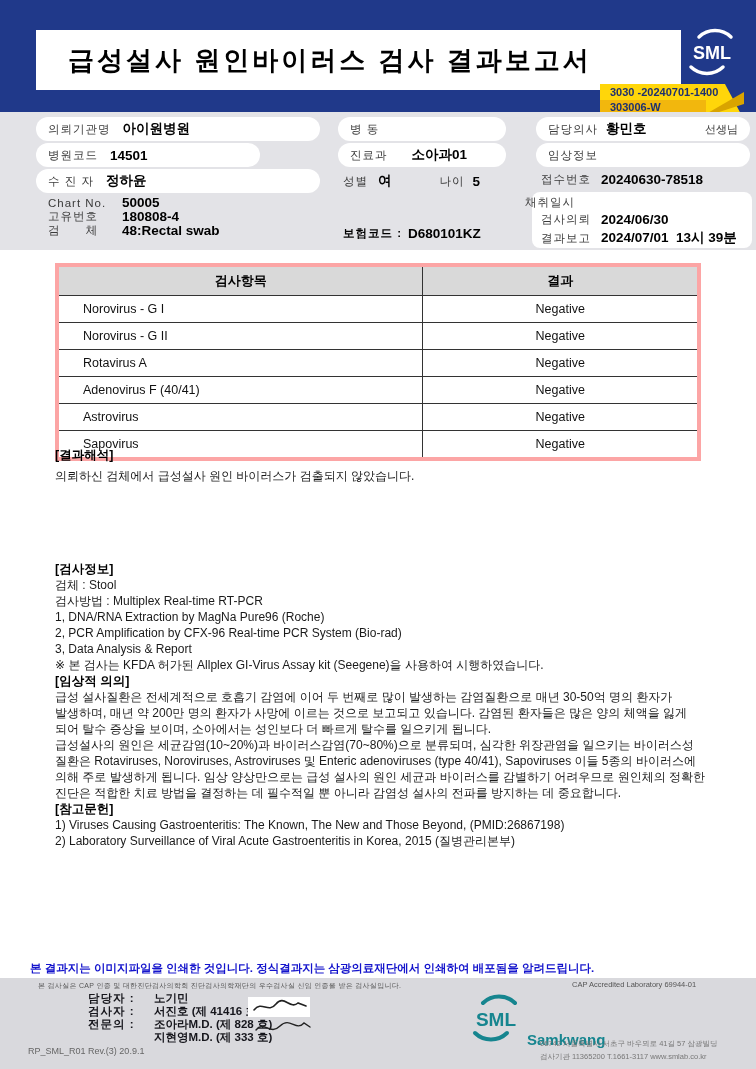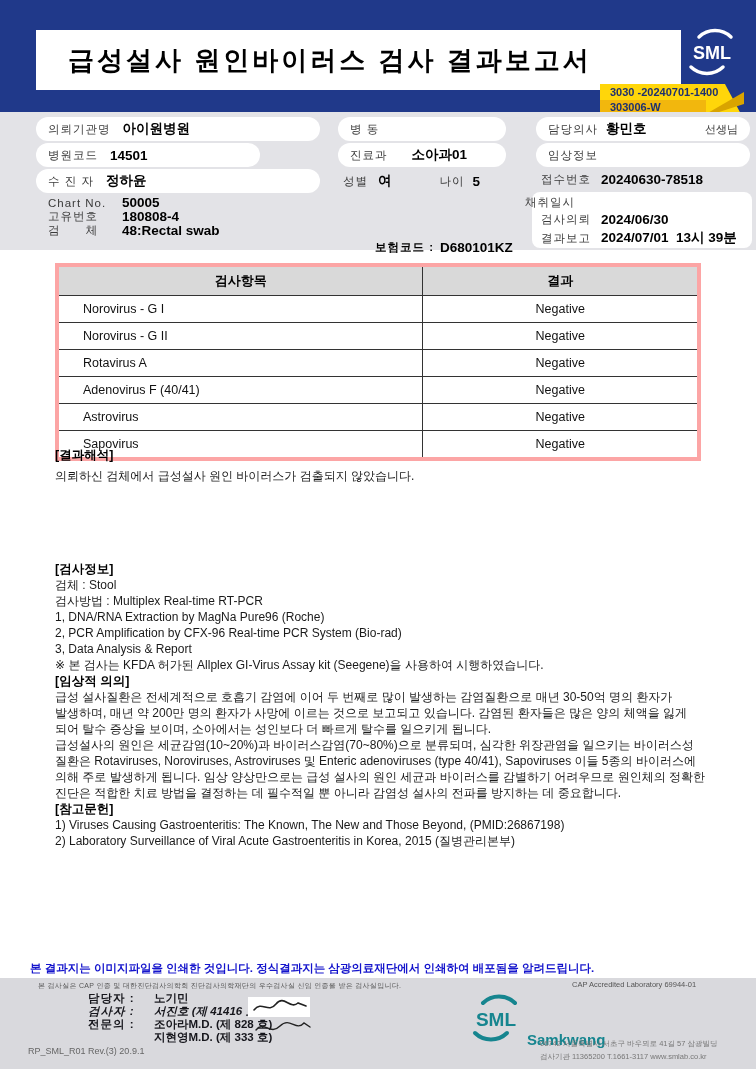"보험코드 :" div.plain-row { margin-left: 32px -> none; top: 240px -> 226px }
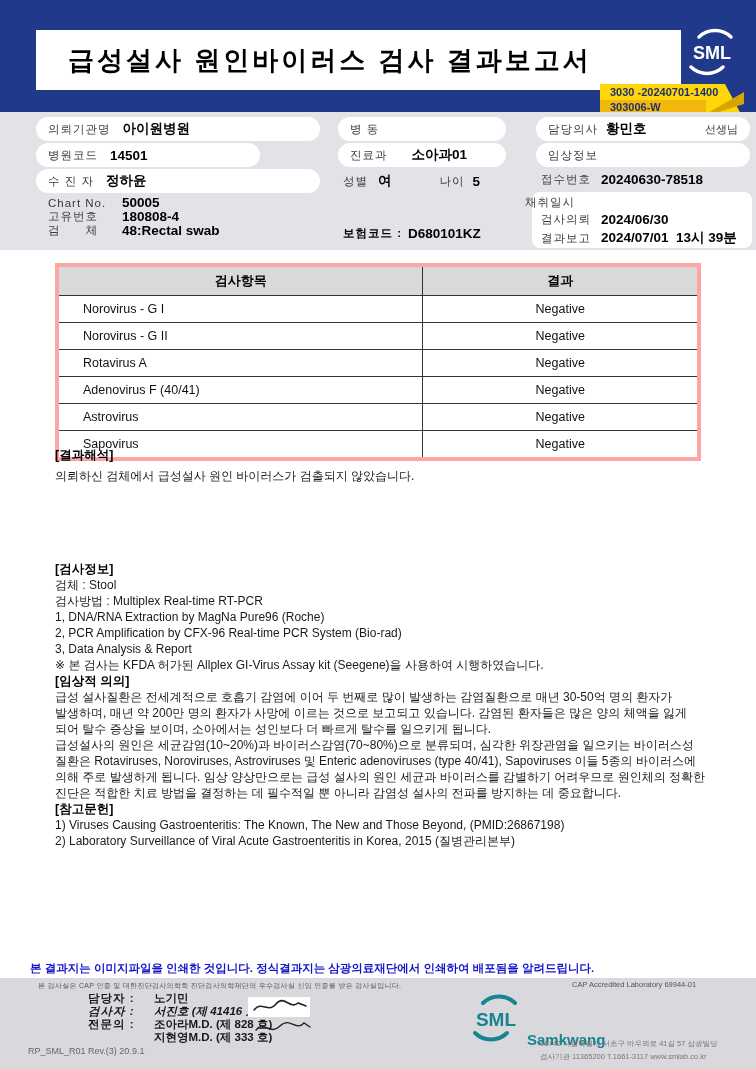"검사자 :" div.staff-row { font-style: italic -> none }
